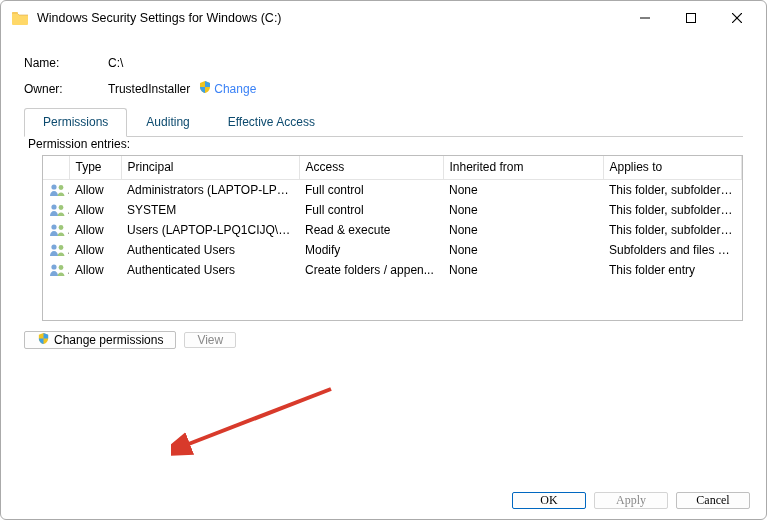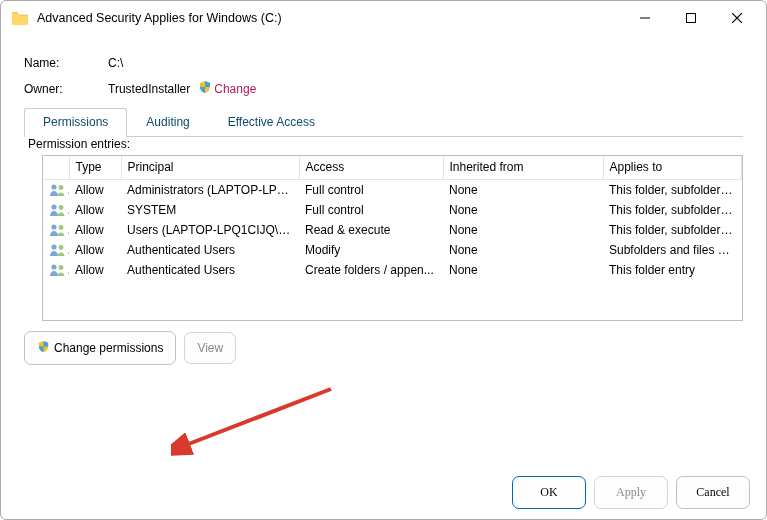"Advanced Security Applies for Windows" span.title-text { text: Advanced Security Applies -> Windows Security Settings }
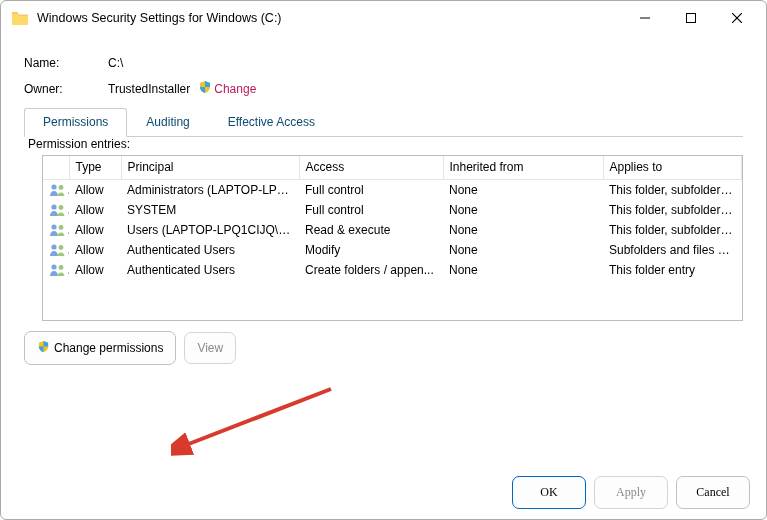"Change" .link { color: #be185d -> #3b82f6 }
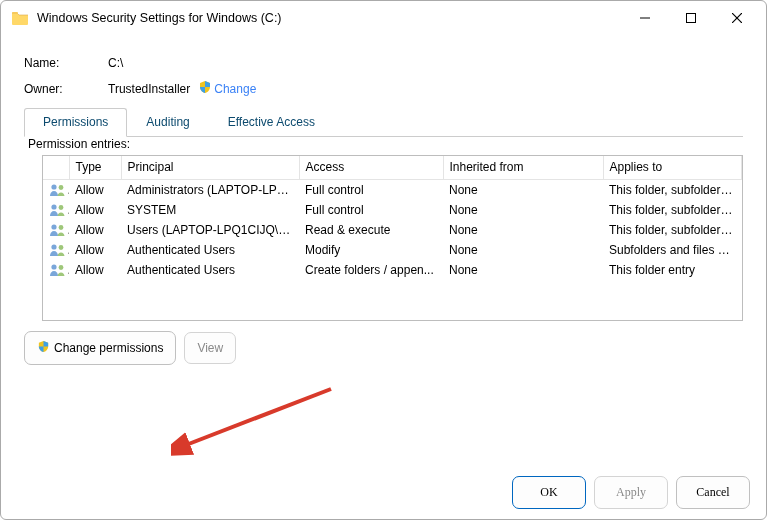"Change permissions" .btn { border-radius: 7px -> 2px; padding: 8px 12px -> 0 12px }
